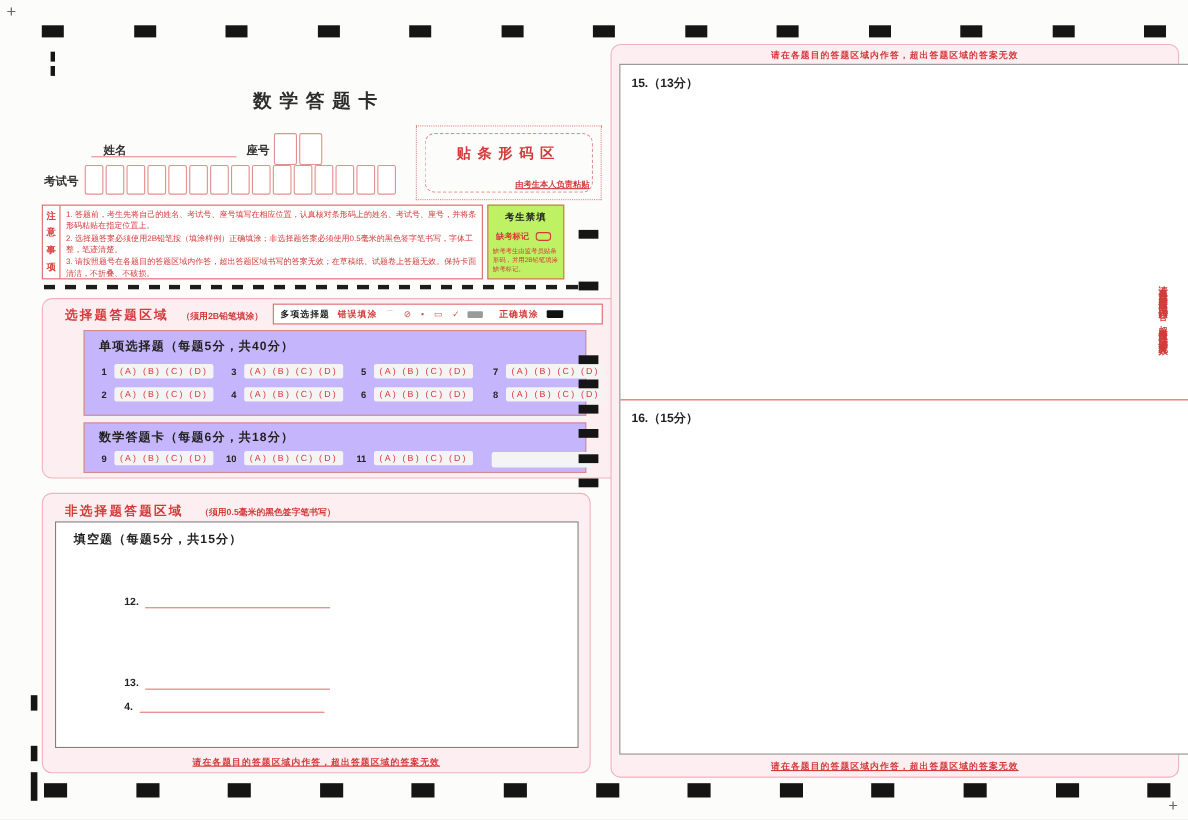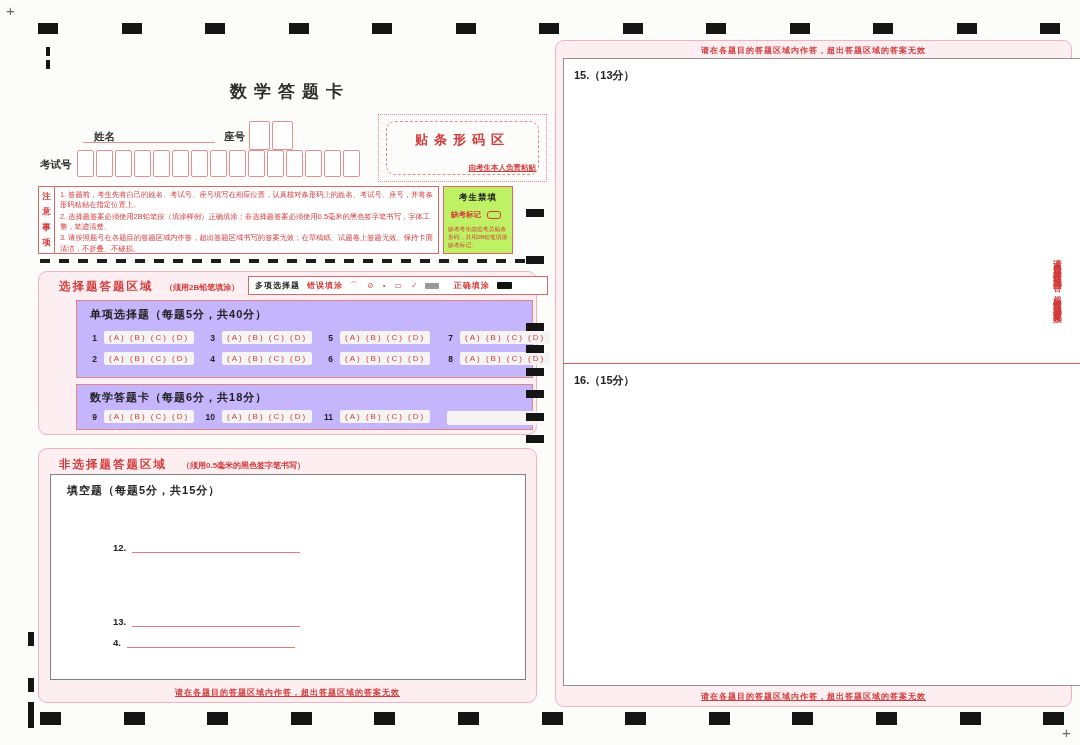"选择题答题区域" div.pinkbox { padding-left: none -> 32px }
